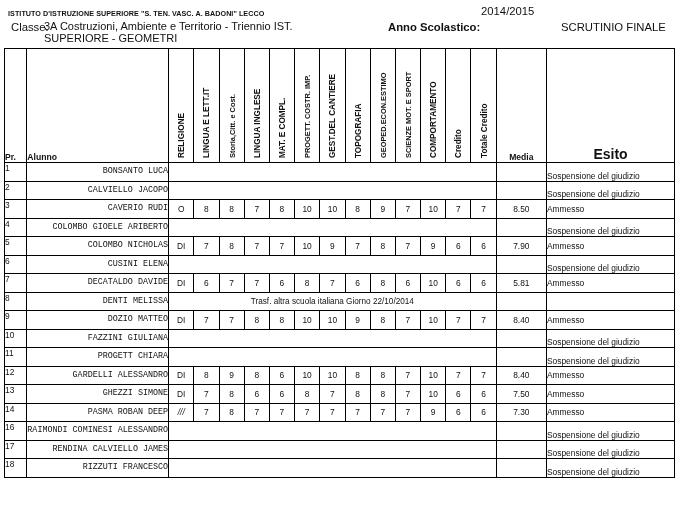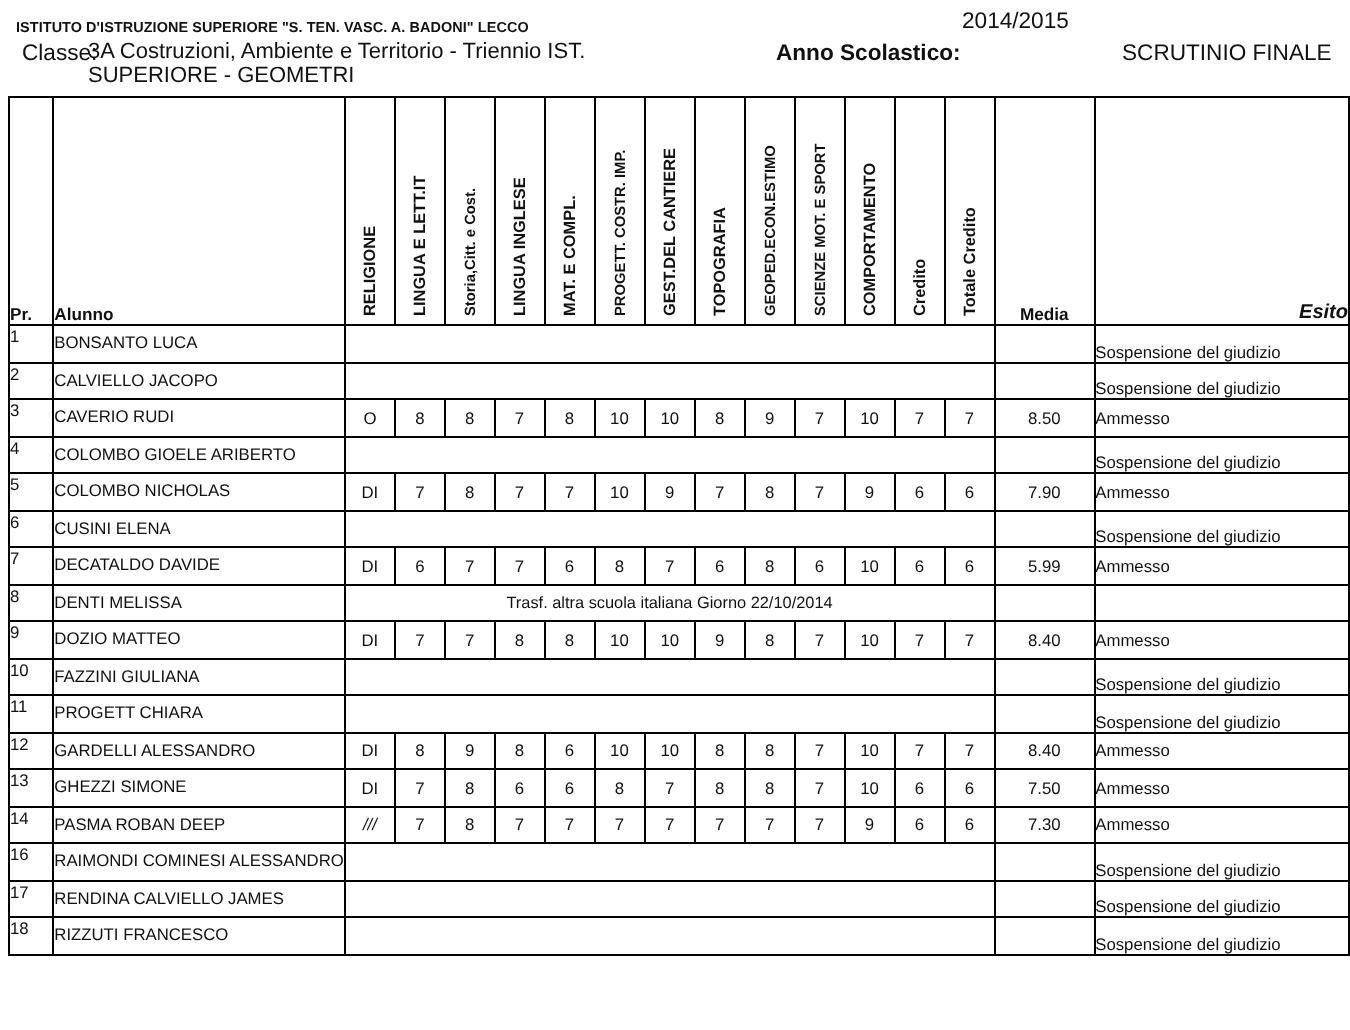"Esito" th.esito-h { font-size: 10px -> 14px; font-style: italic -> none; text-align: right -> center }
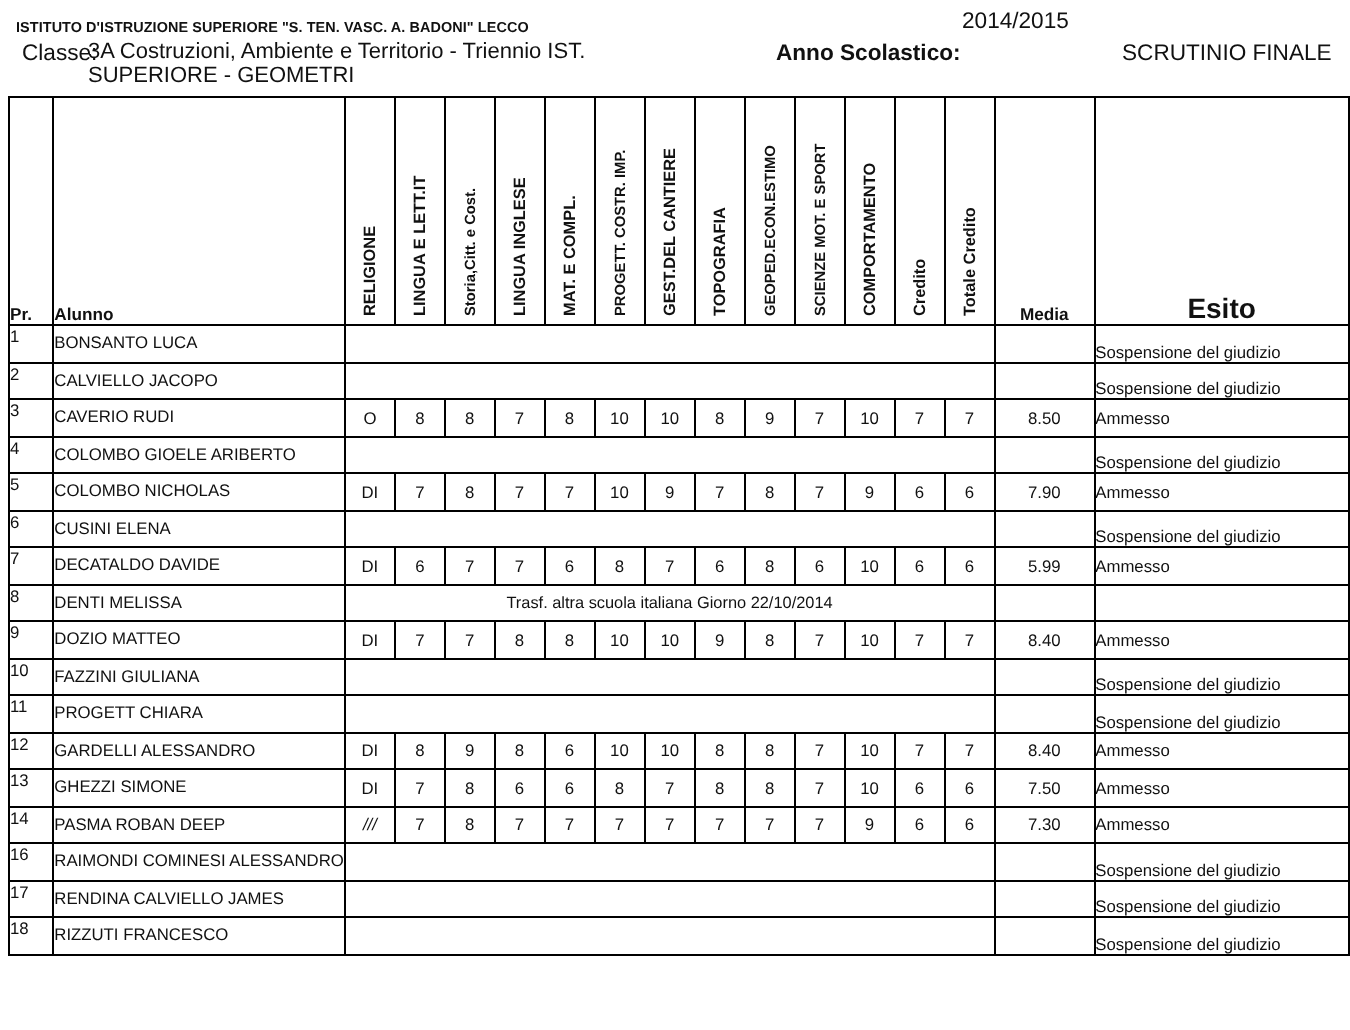"BONSANTO LUCA" td.al { font-family: none -> Liberation Mono, monospace; text-align: left -> right }
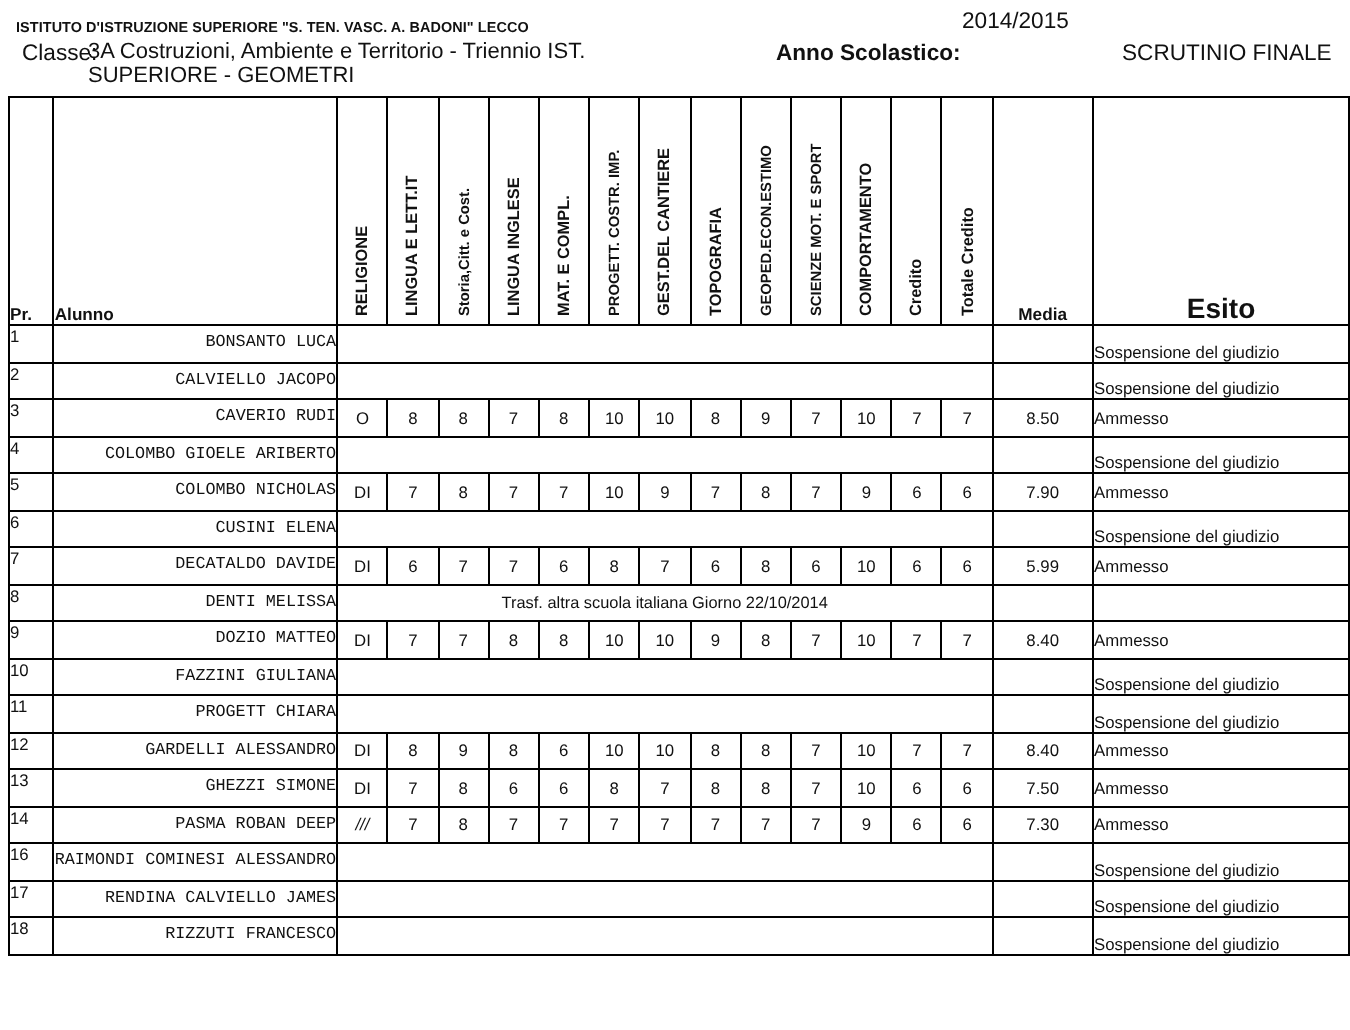"5.99" td.media { text: 5.99 -> 5.81 }
